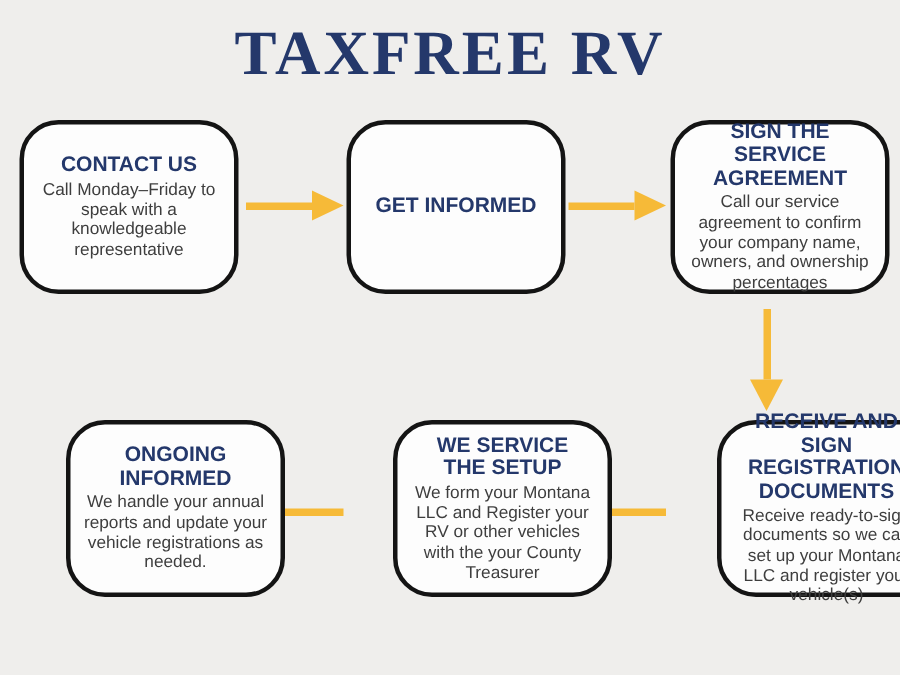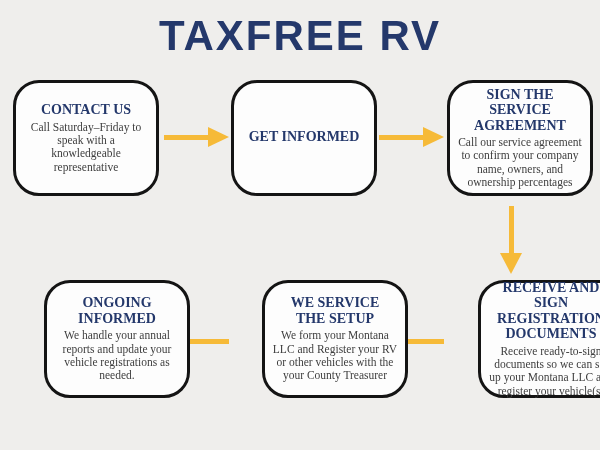"TAXFREE RV" .title { font-family: none -> Liberation Serif, serif }
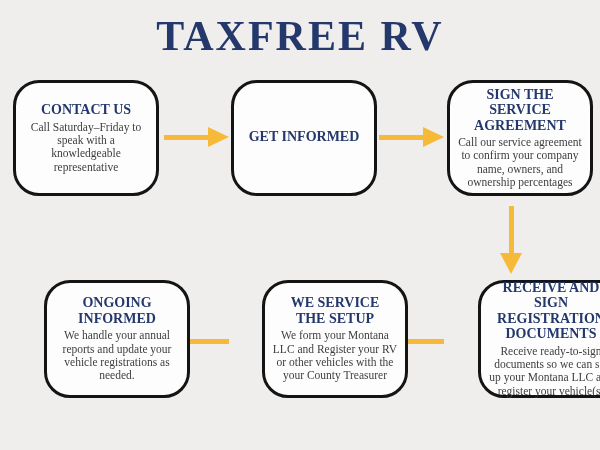"SIGN THE SERVICE AGREEMENT" .box { font-family: Liberation Serif, serif -> none }
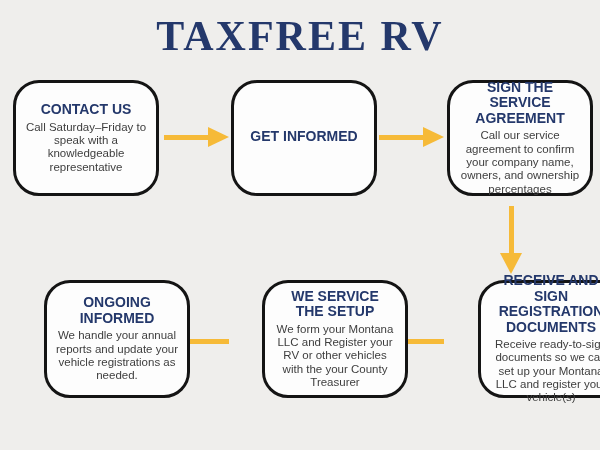"Call Saturday–Friday to speak with" p { text: Saturday -> Monday }
